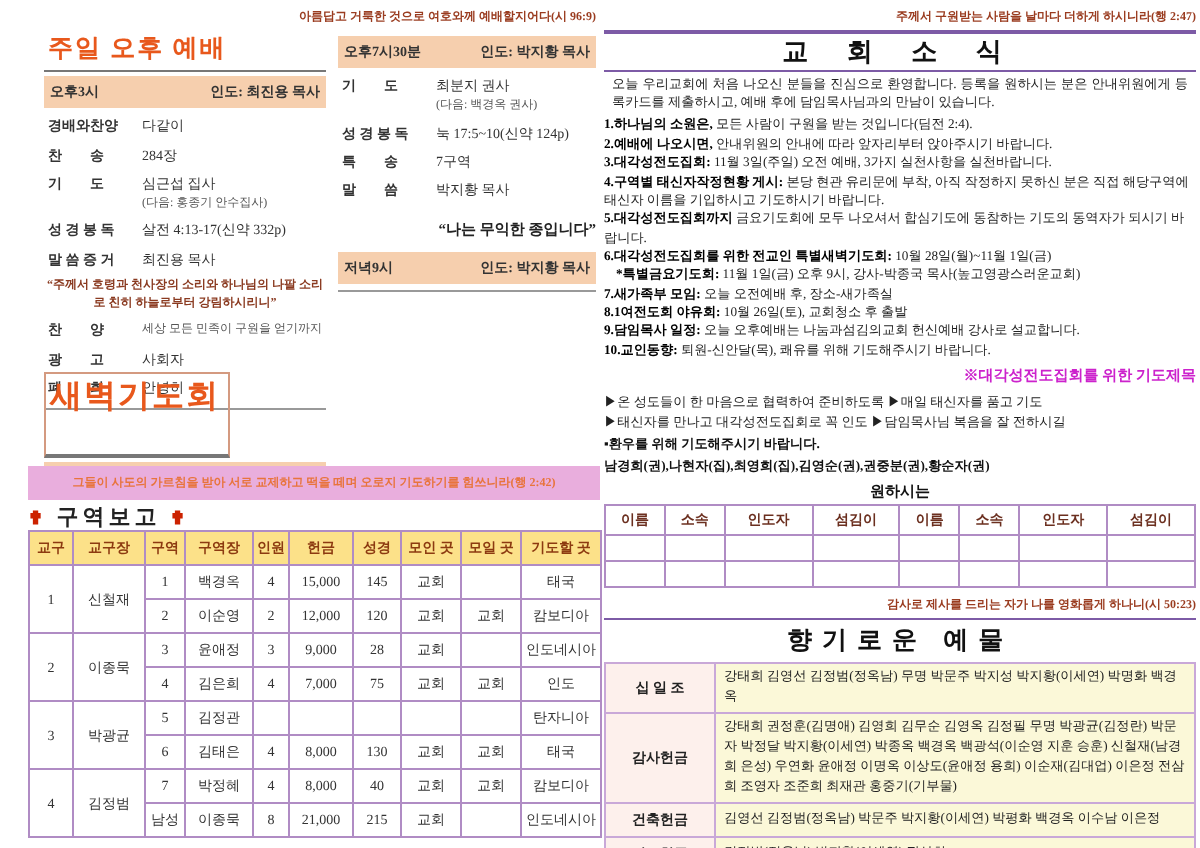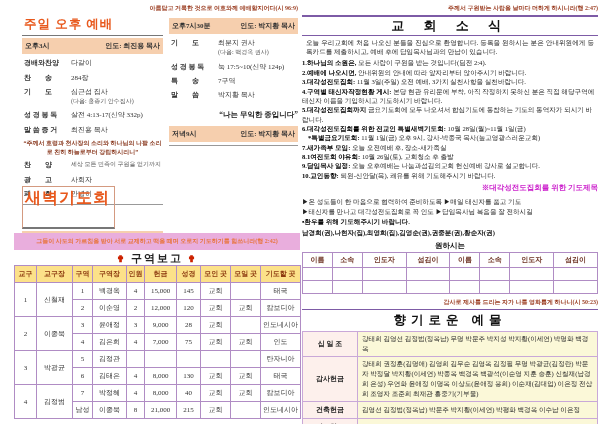"✟ 구역보고 ✟" .rep-title { text-align: center -> left }
